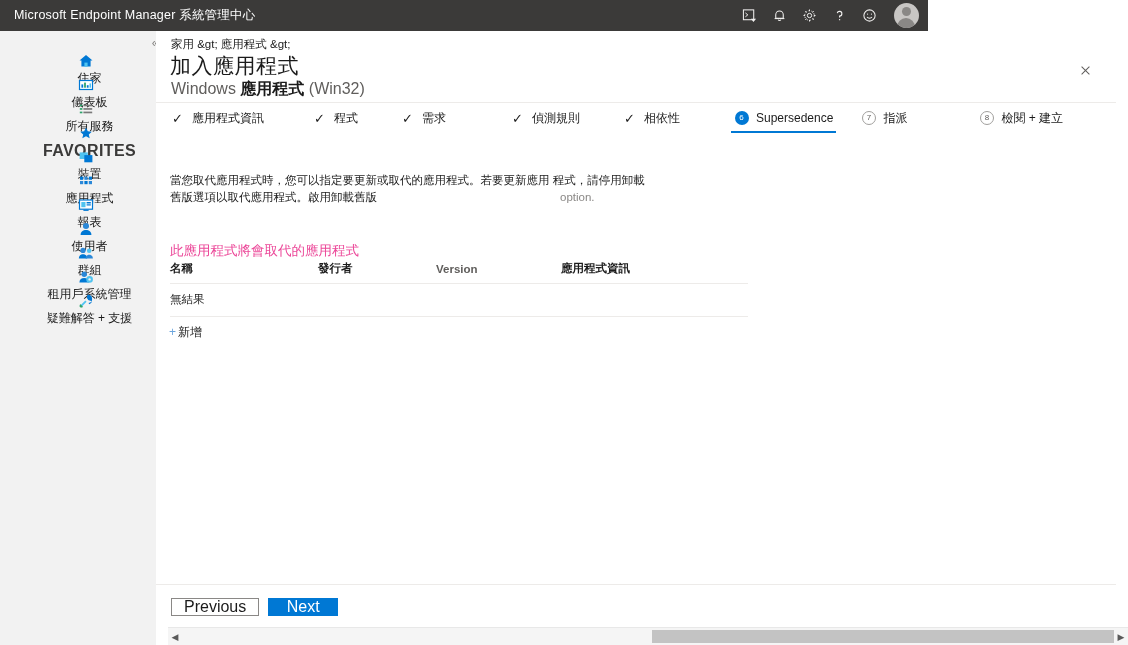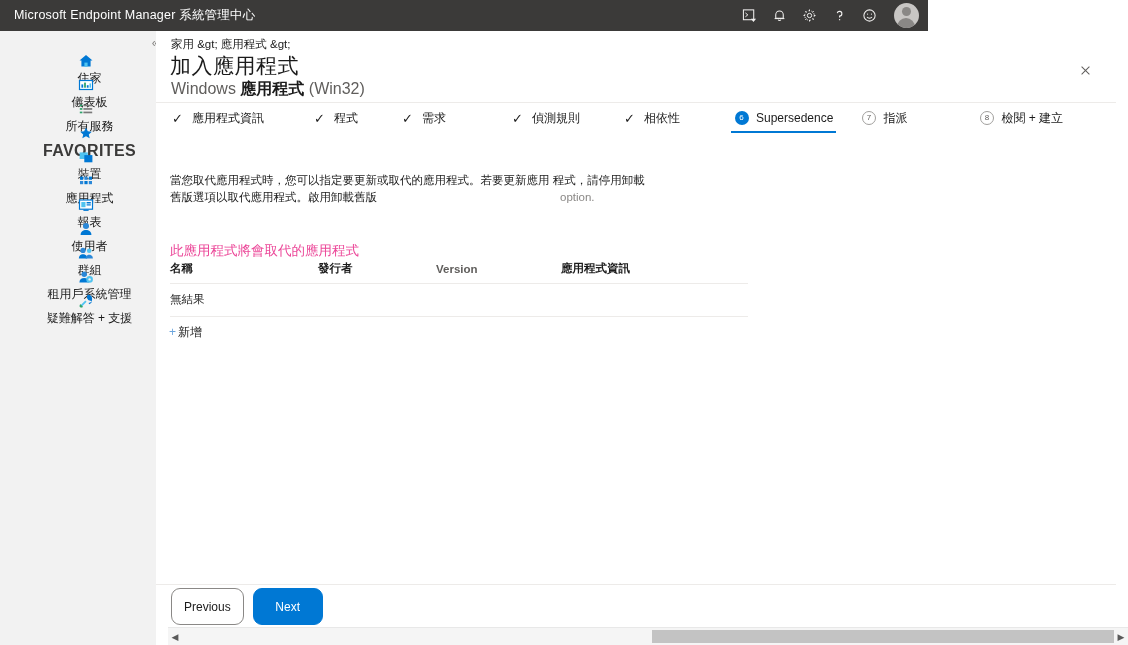"Previous" .btn { border-radius: 9px -> none; font-size: 12px -> 16px; height: 37px -> 18px }
